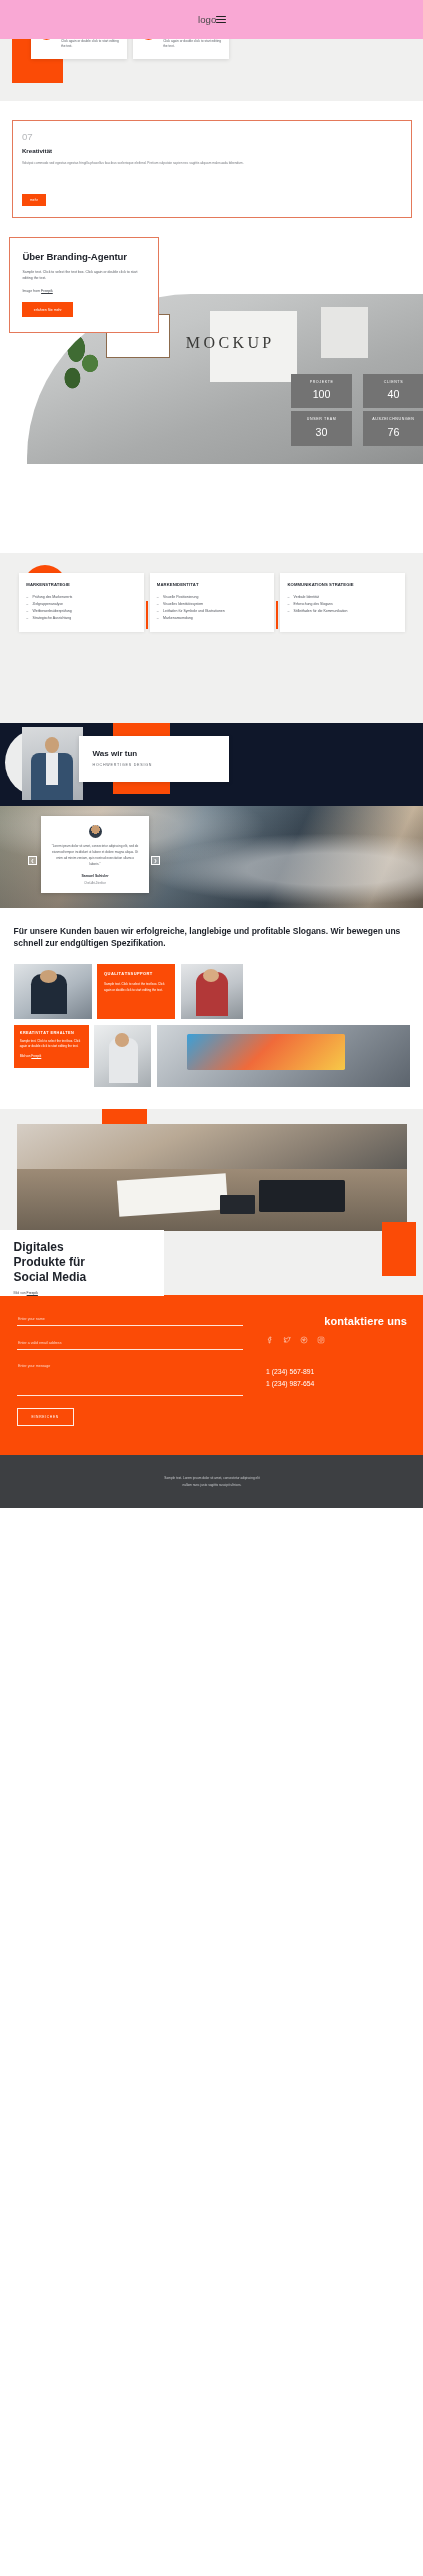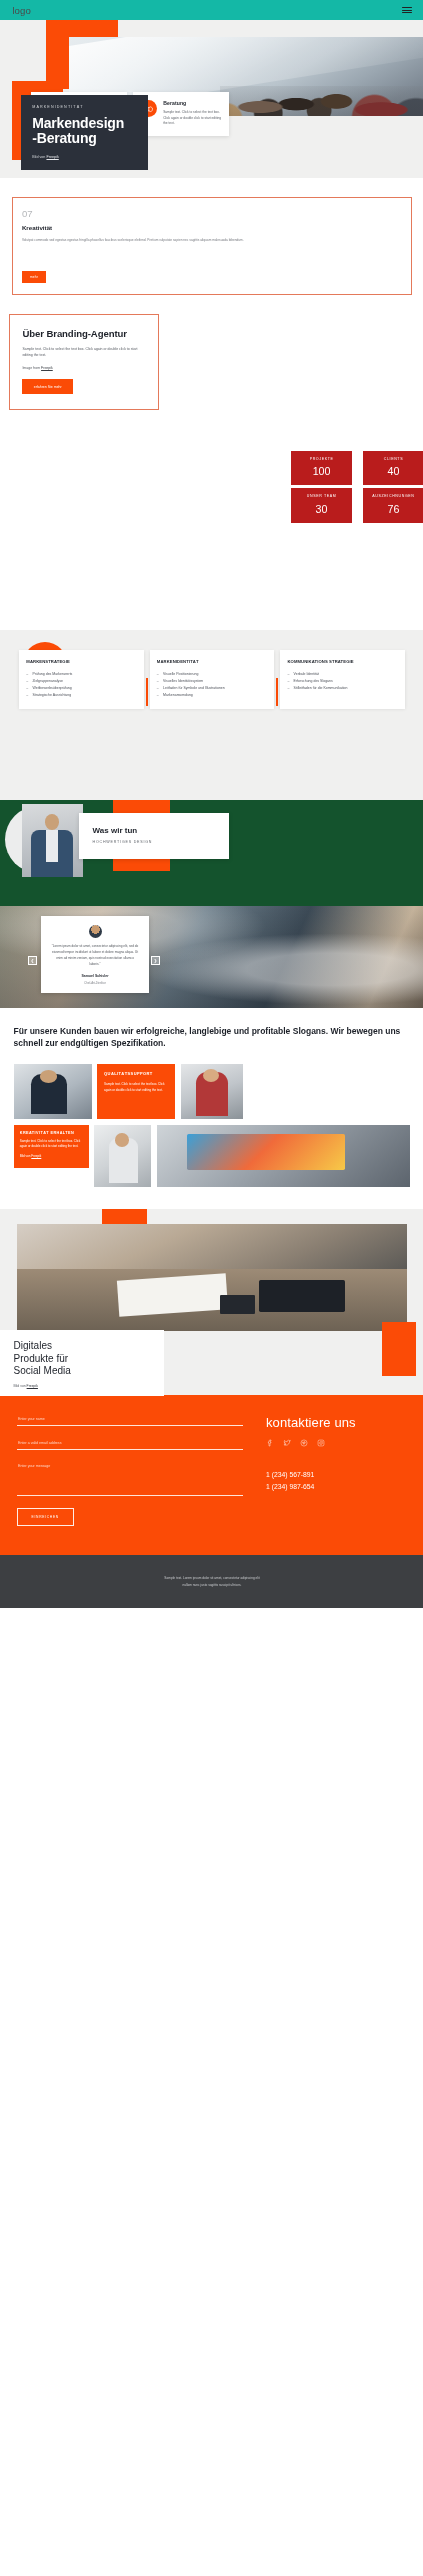"logo" .header { background: #14b8a6 -> #f9a8d4; height: 20px -> 39px; justify-content: space-between -> center }
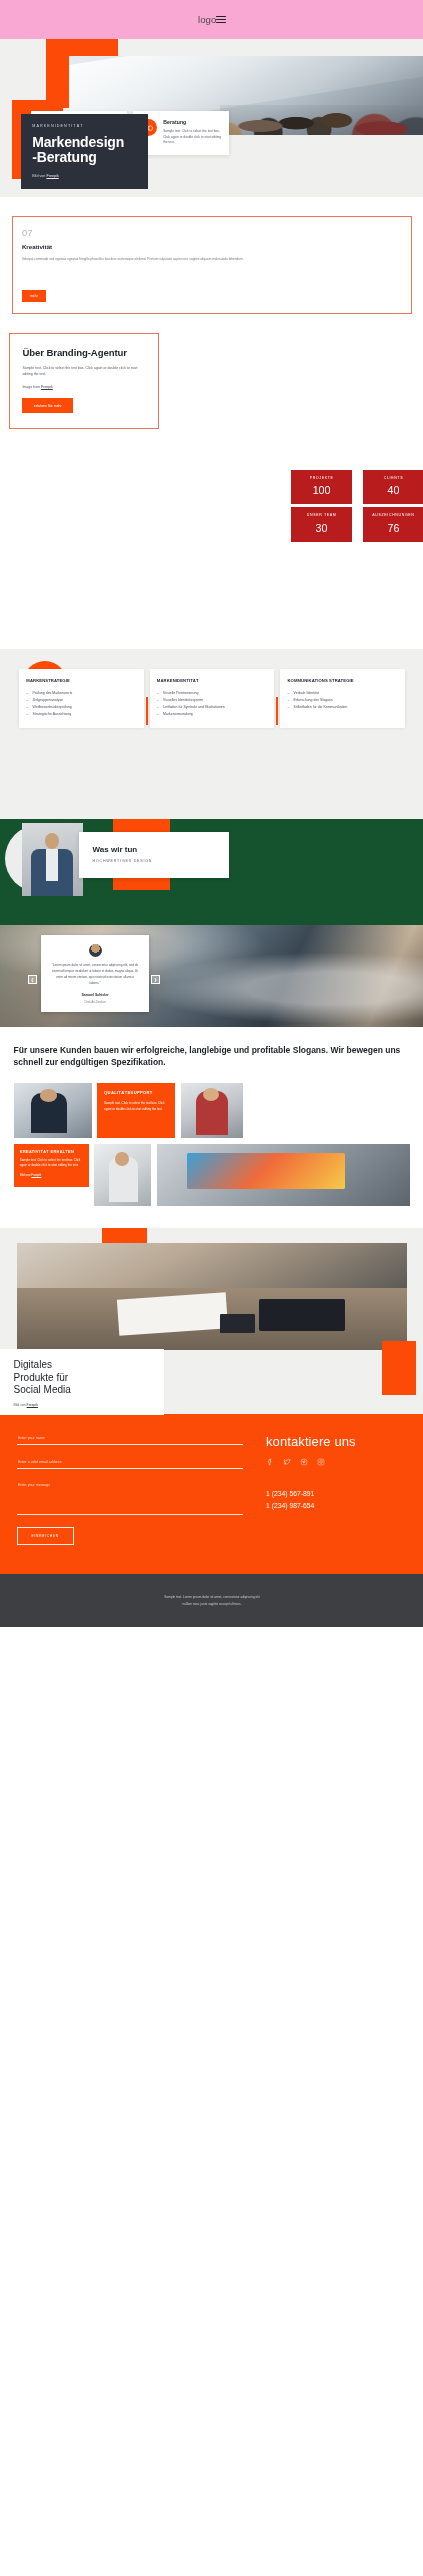"Markendesign" div.hero { html: <div> <div></div> <div> <div></div> </div> <div> <div>MARKENIDENTITÄT</div> <div> <span>Markendesign</span><br> <span>-Beratung</span> </div> <div> <span>Bild von </span><a>Freepik</a> </div> </div> </div> -> none }
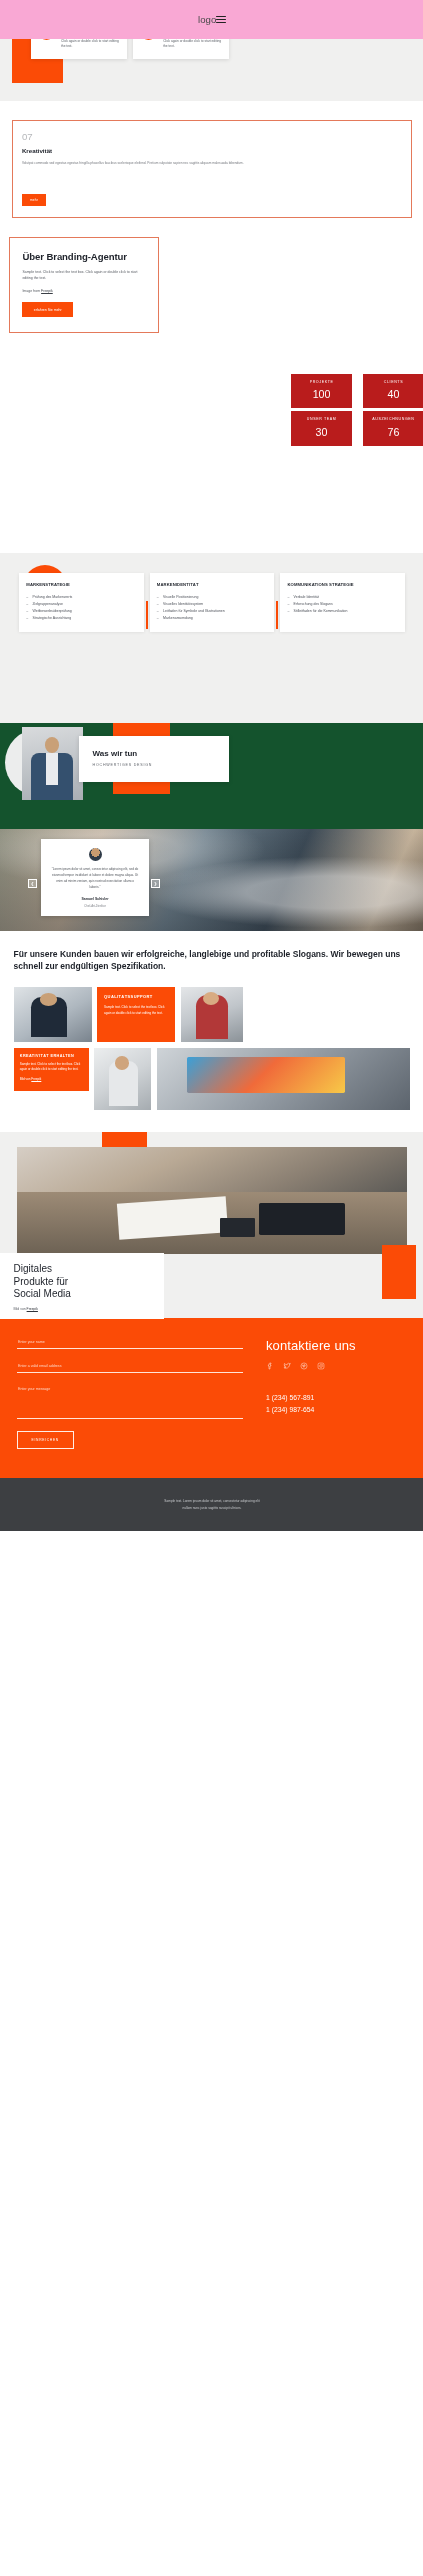"MOCKUP" div.about-photo { html: none -> <div> <div></div> <div></div> <div></div> <div></div> <div>MOCKUP</div> </div> }
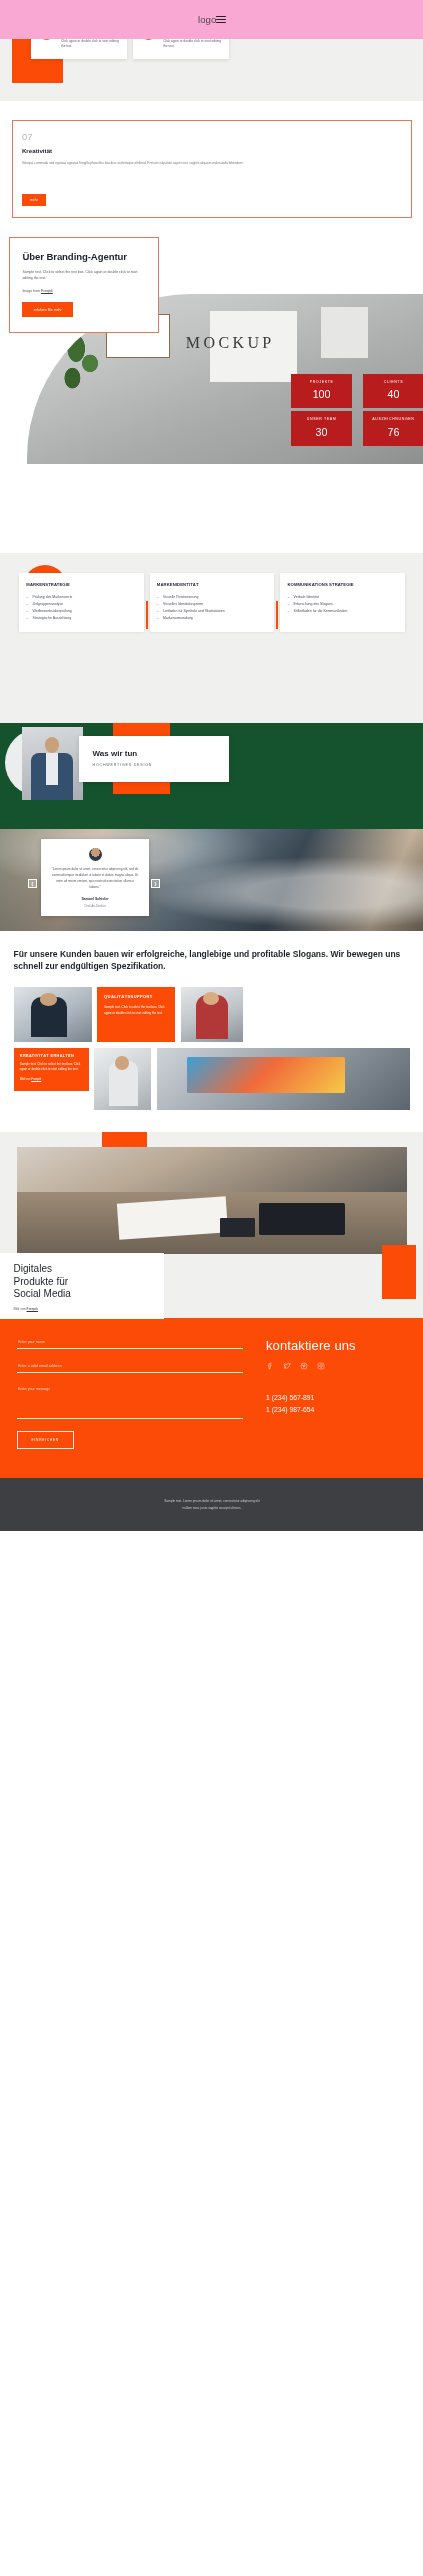"100" .stat { background: #b91c1c -> #737373 }
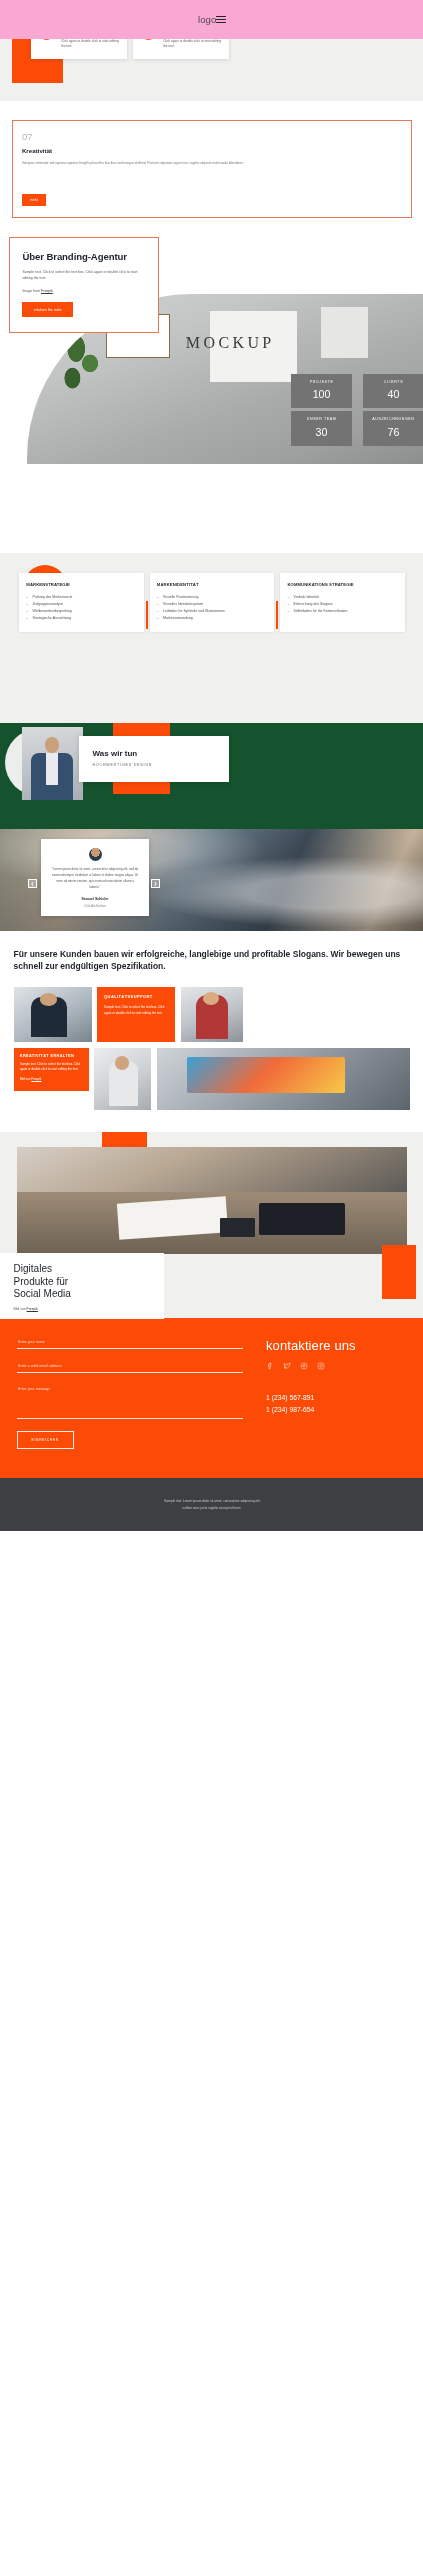"Was wir tun" .wwt { background: #14532d -> #0f172a; height: 106px -> 83px }
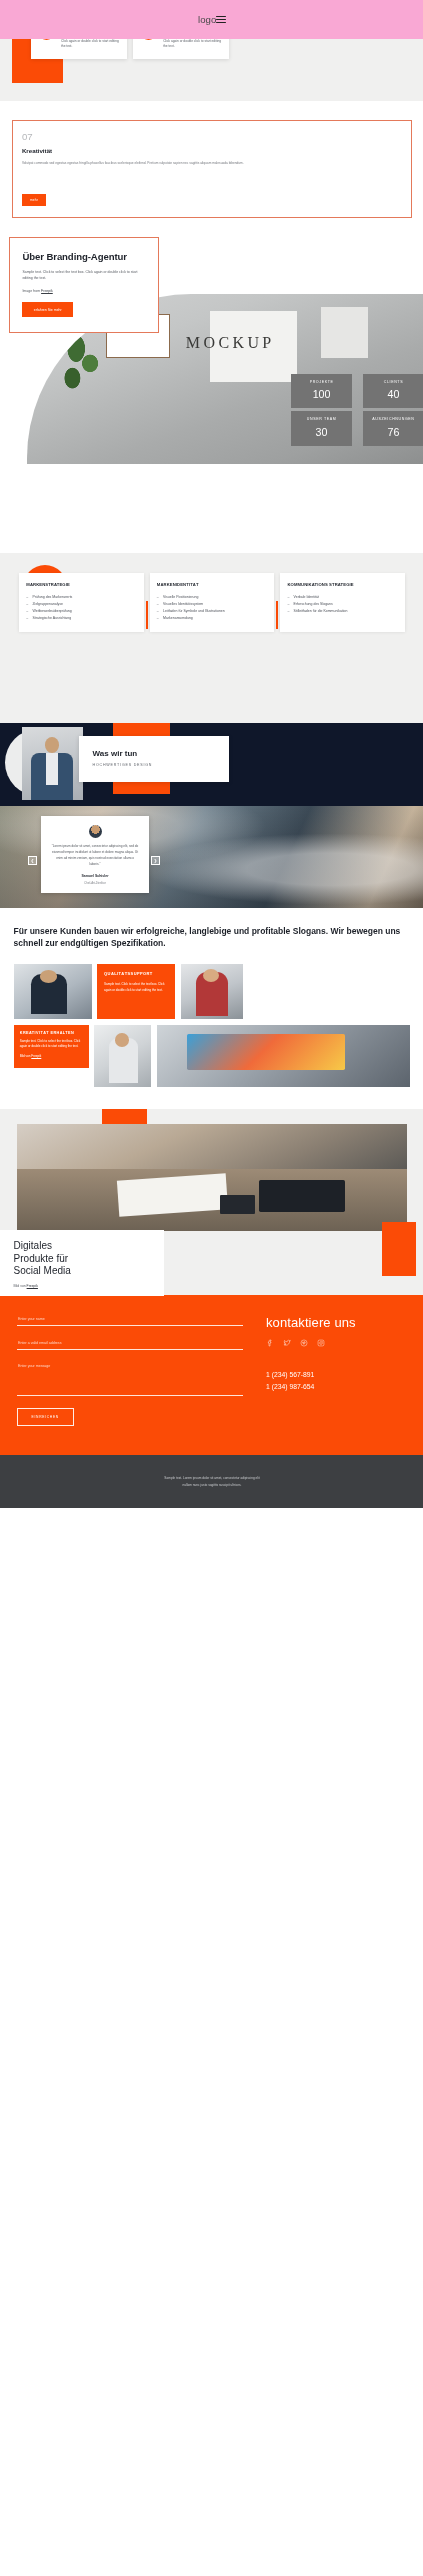"Digitales" .mk-text h2 { font-size: 10px -> 12px; font-weight: 400 -> 700 }
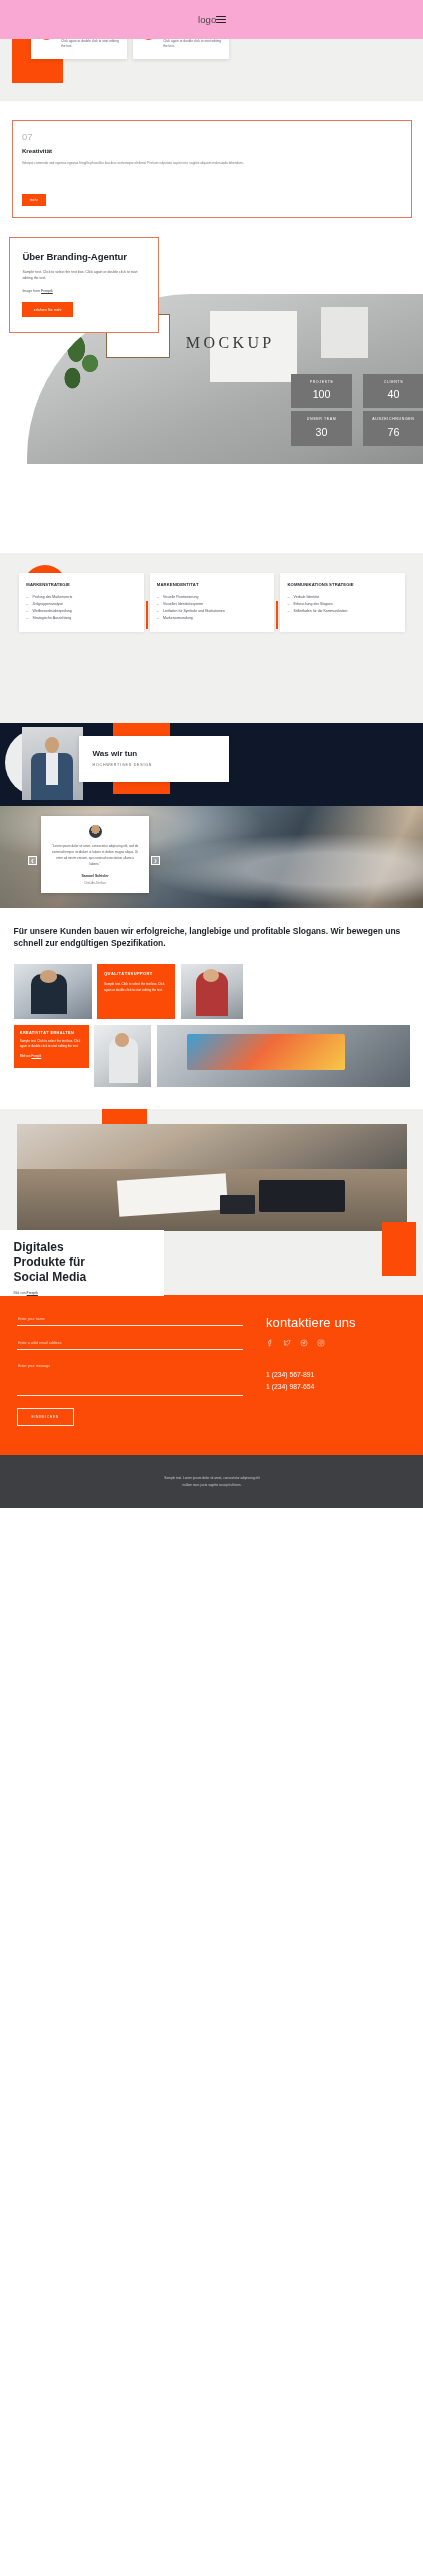"kontaktiere uns" .cright h3 { font-size: 13px -> 11px; font-weight: 400 -> 700; text-align: none -> right }
